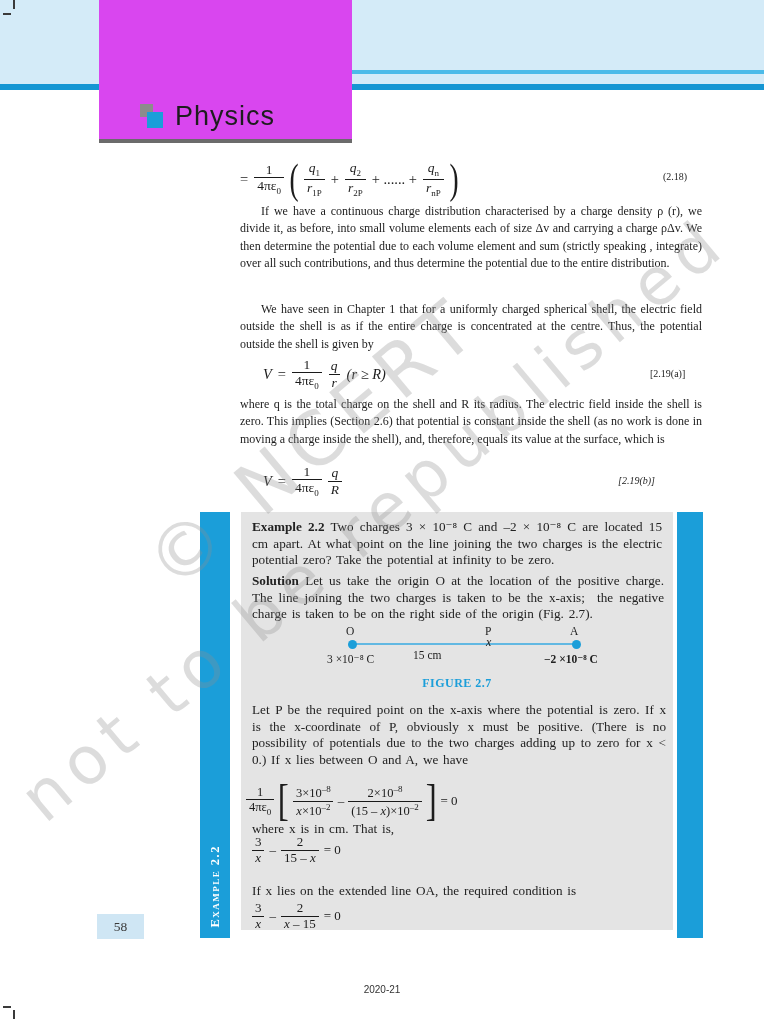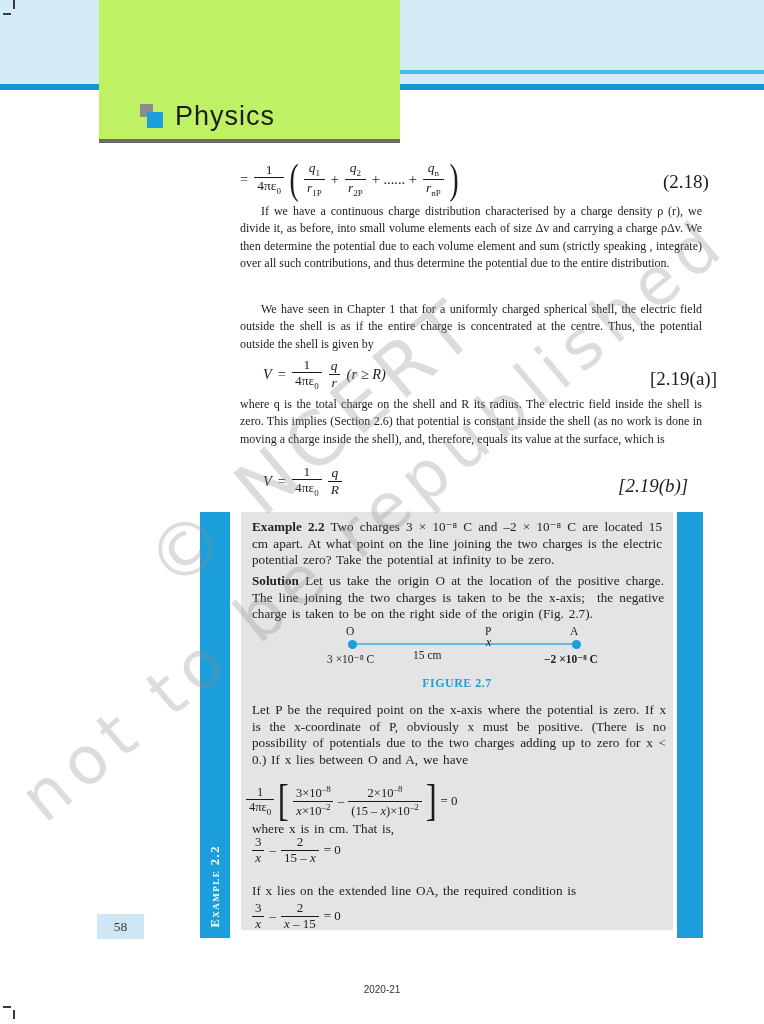"Physics" .physics-box { background: #bef264 -> #d946ef; width: 301px -> 253px }
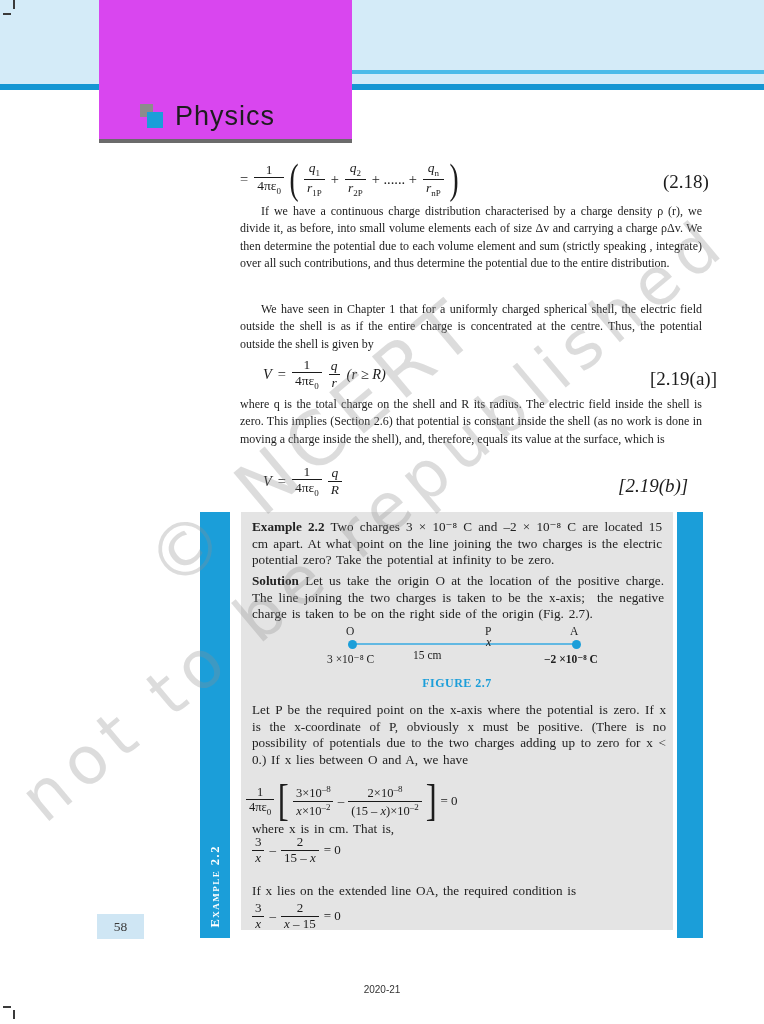"(2.18)" .eqnum { font-size: 19px -> 10px }
